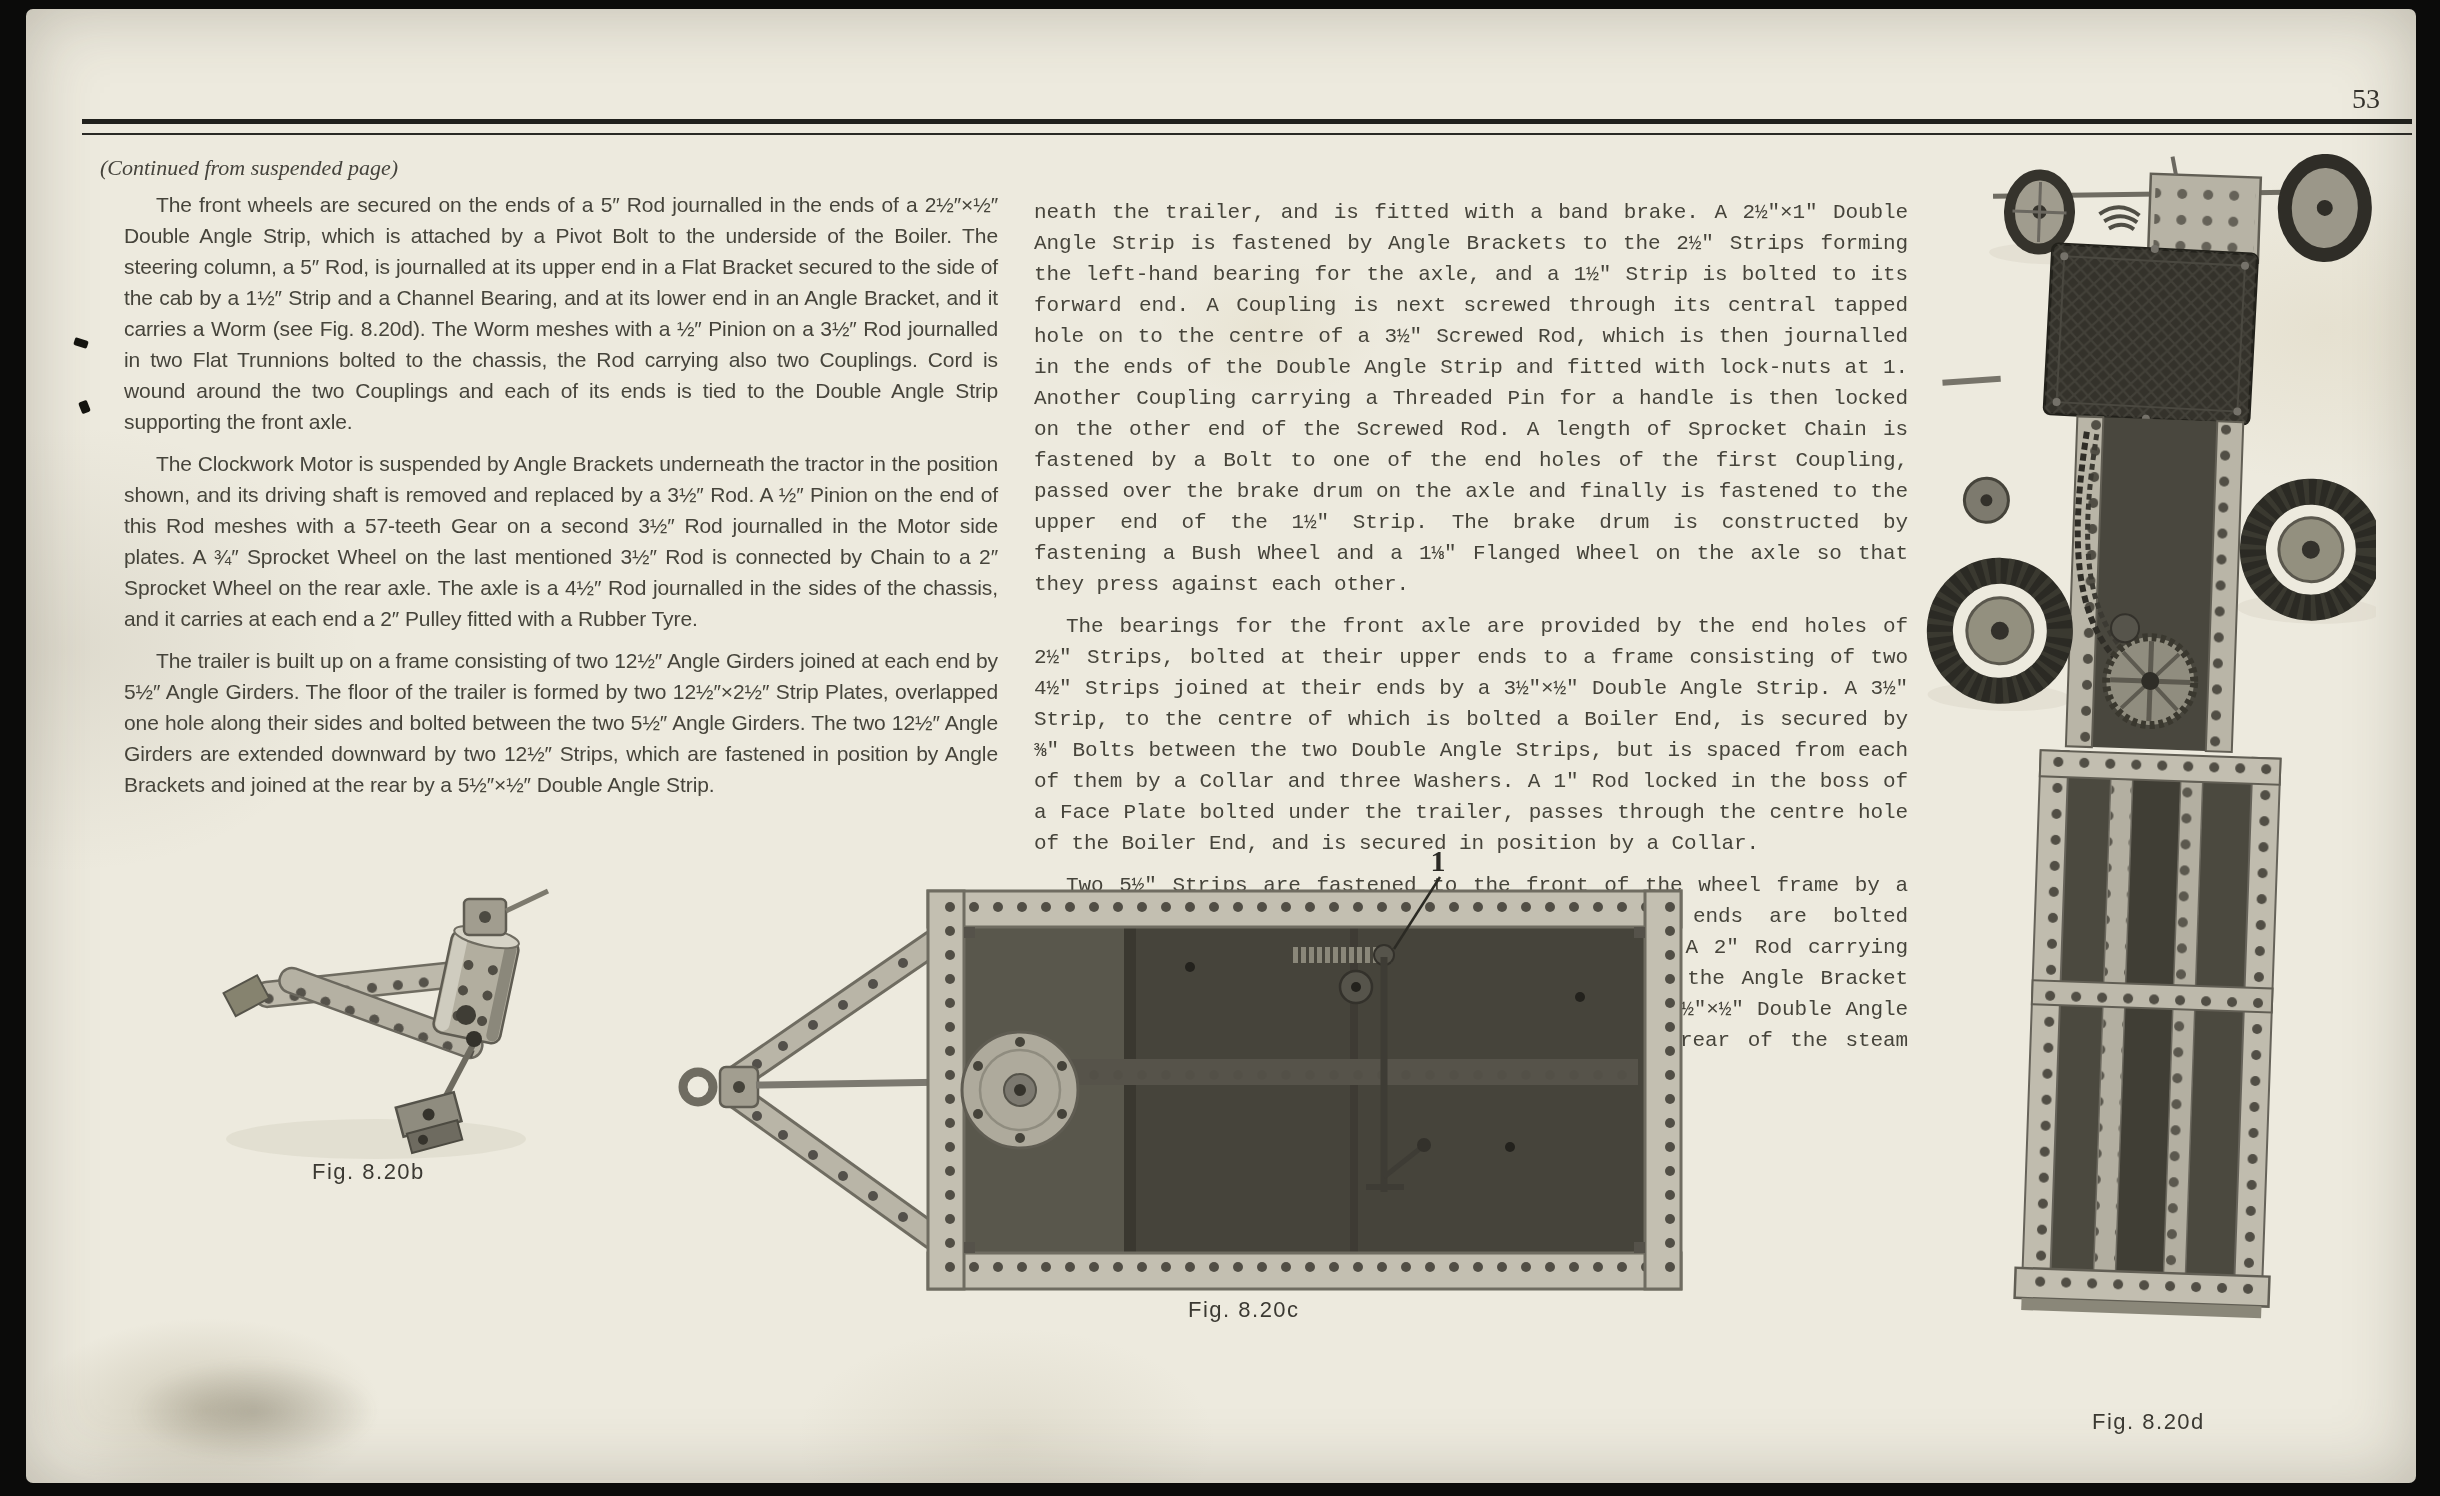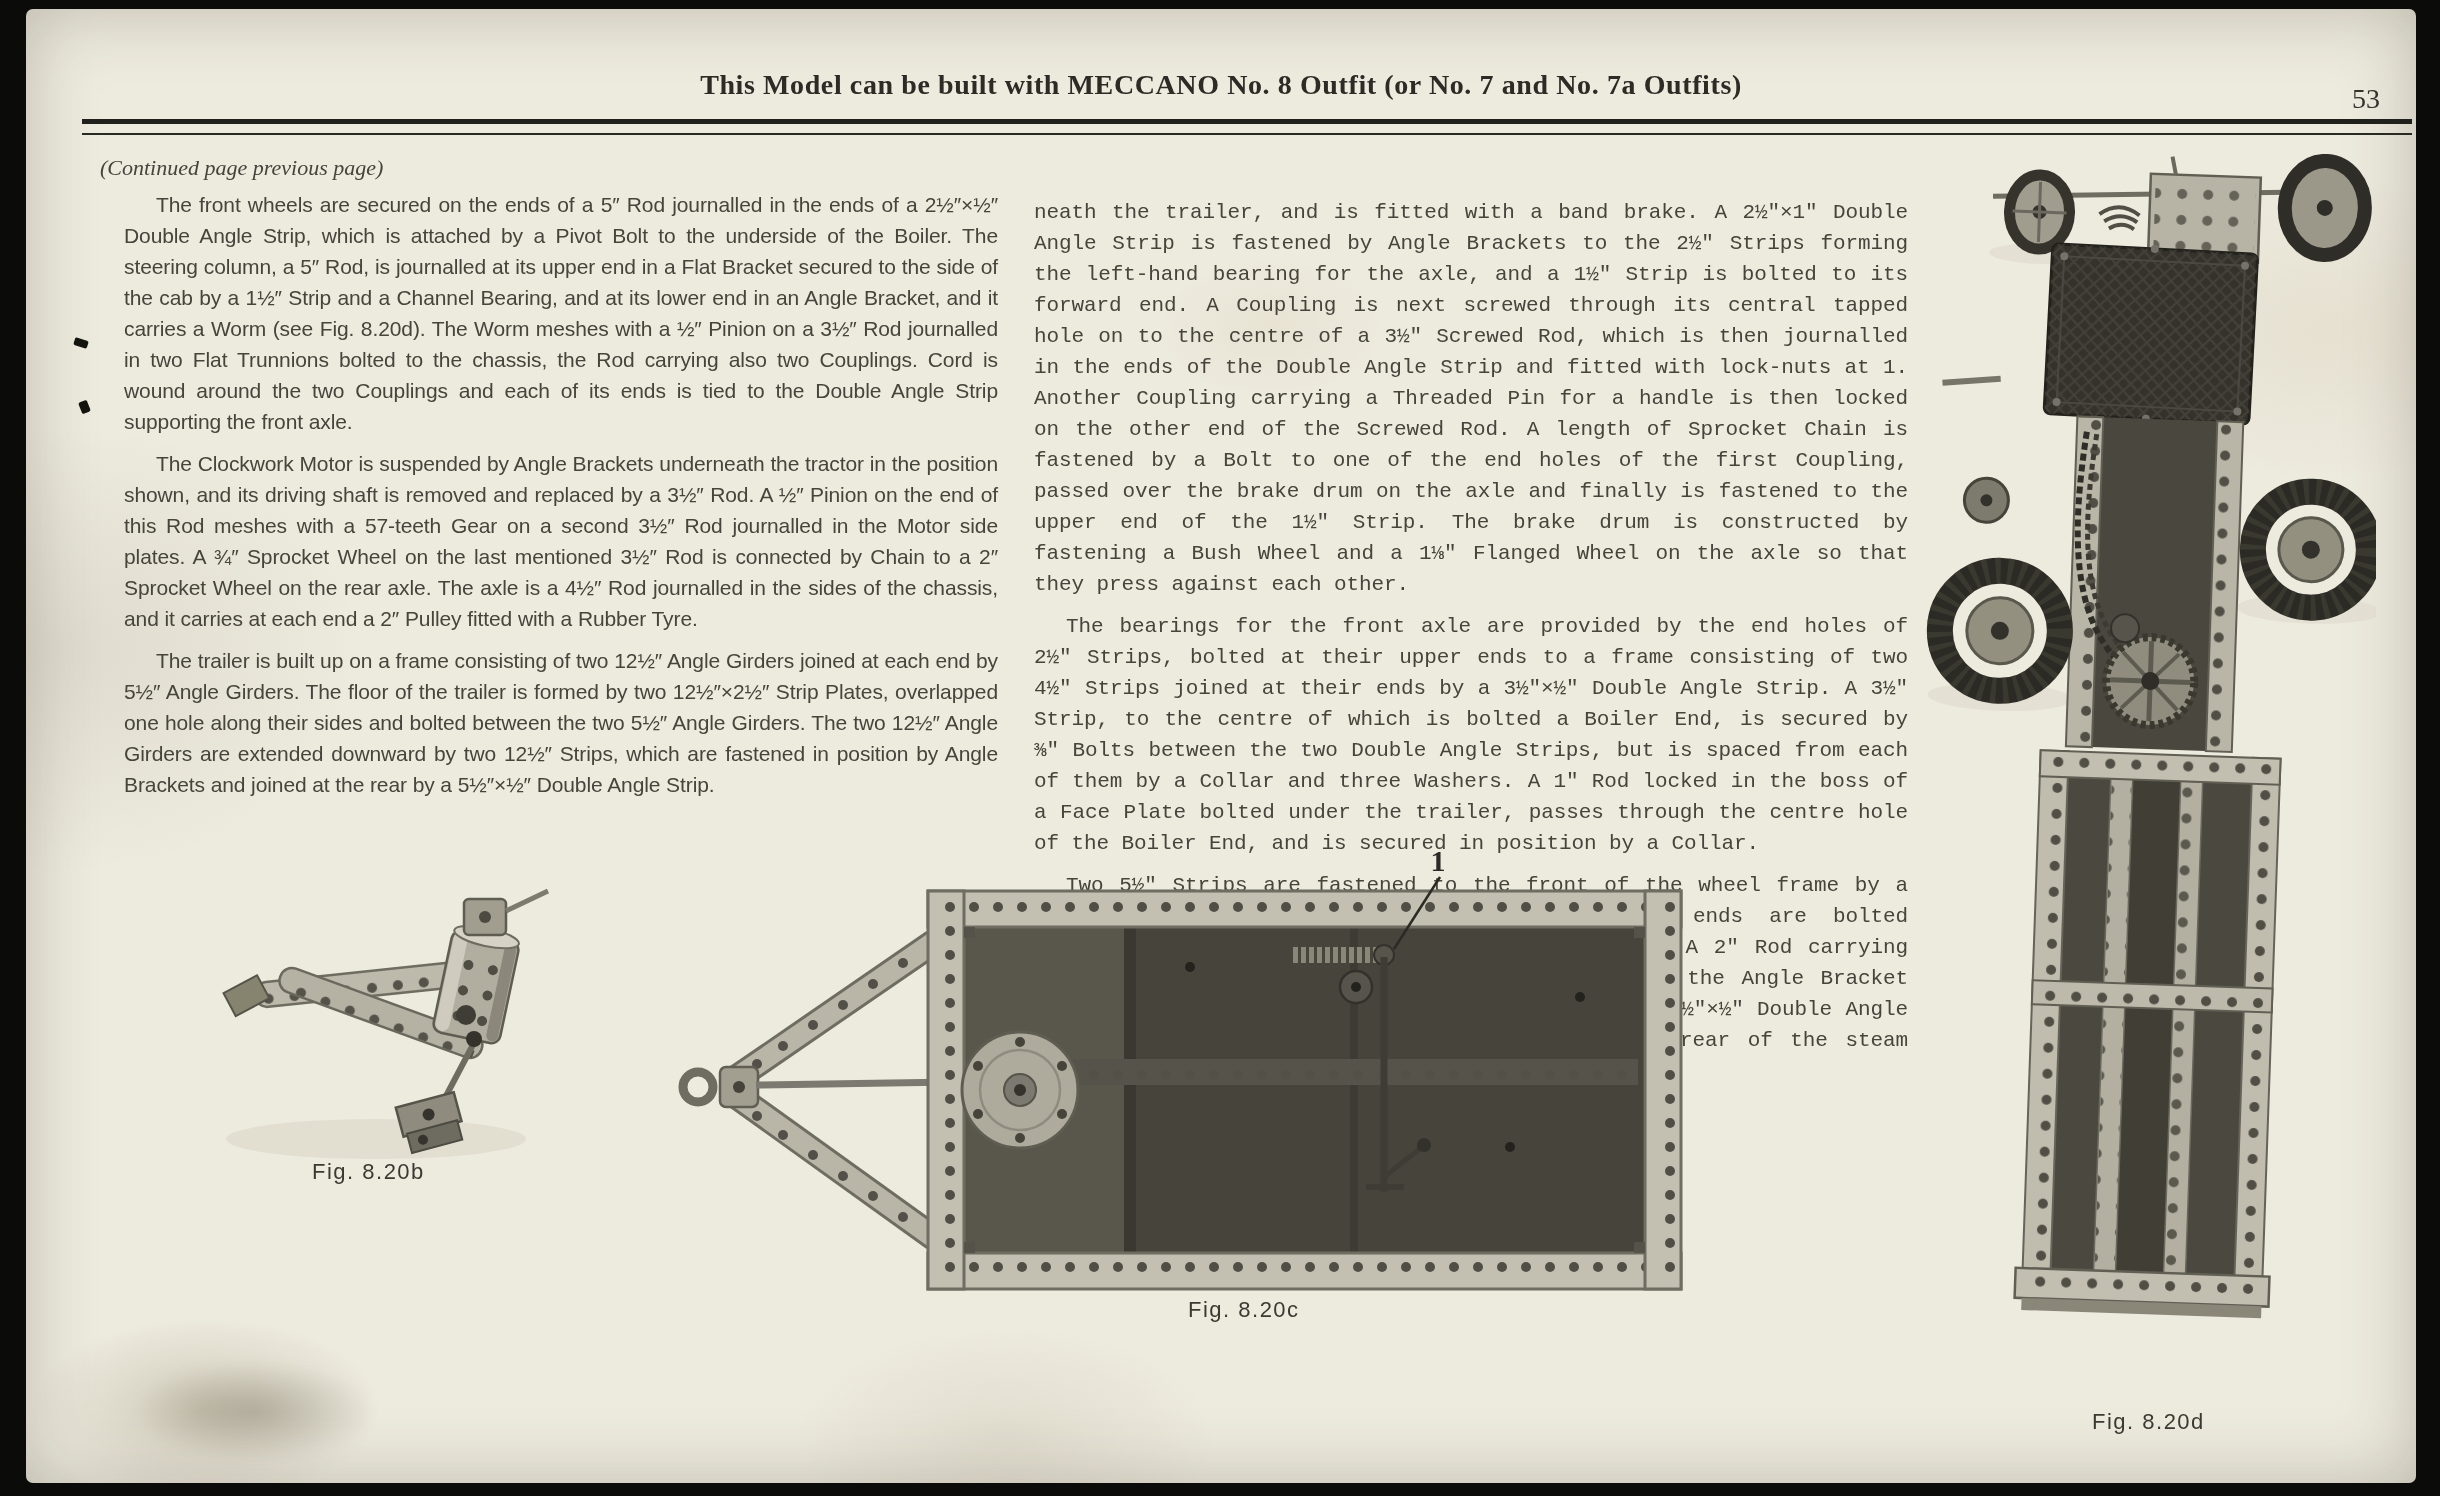"This Model can be built" div.header-title { html: <div>This Model can be built with MECCANO No. 8 Outfit (or No. 7 and No. 7a Outfits)</div> -> none }
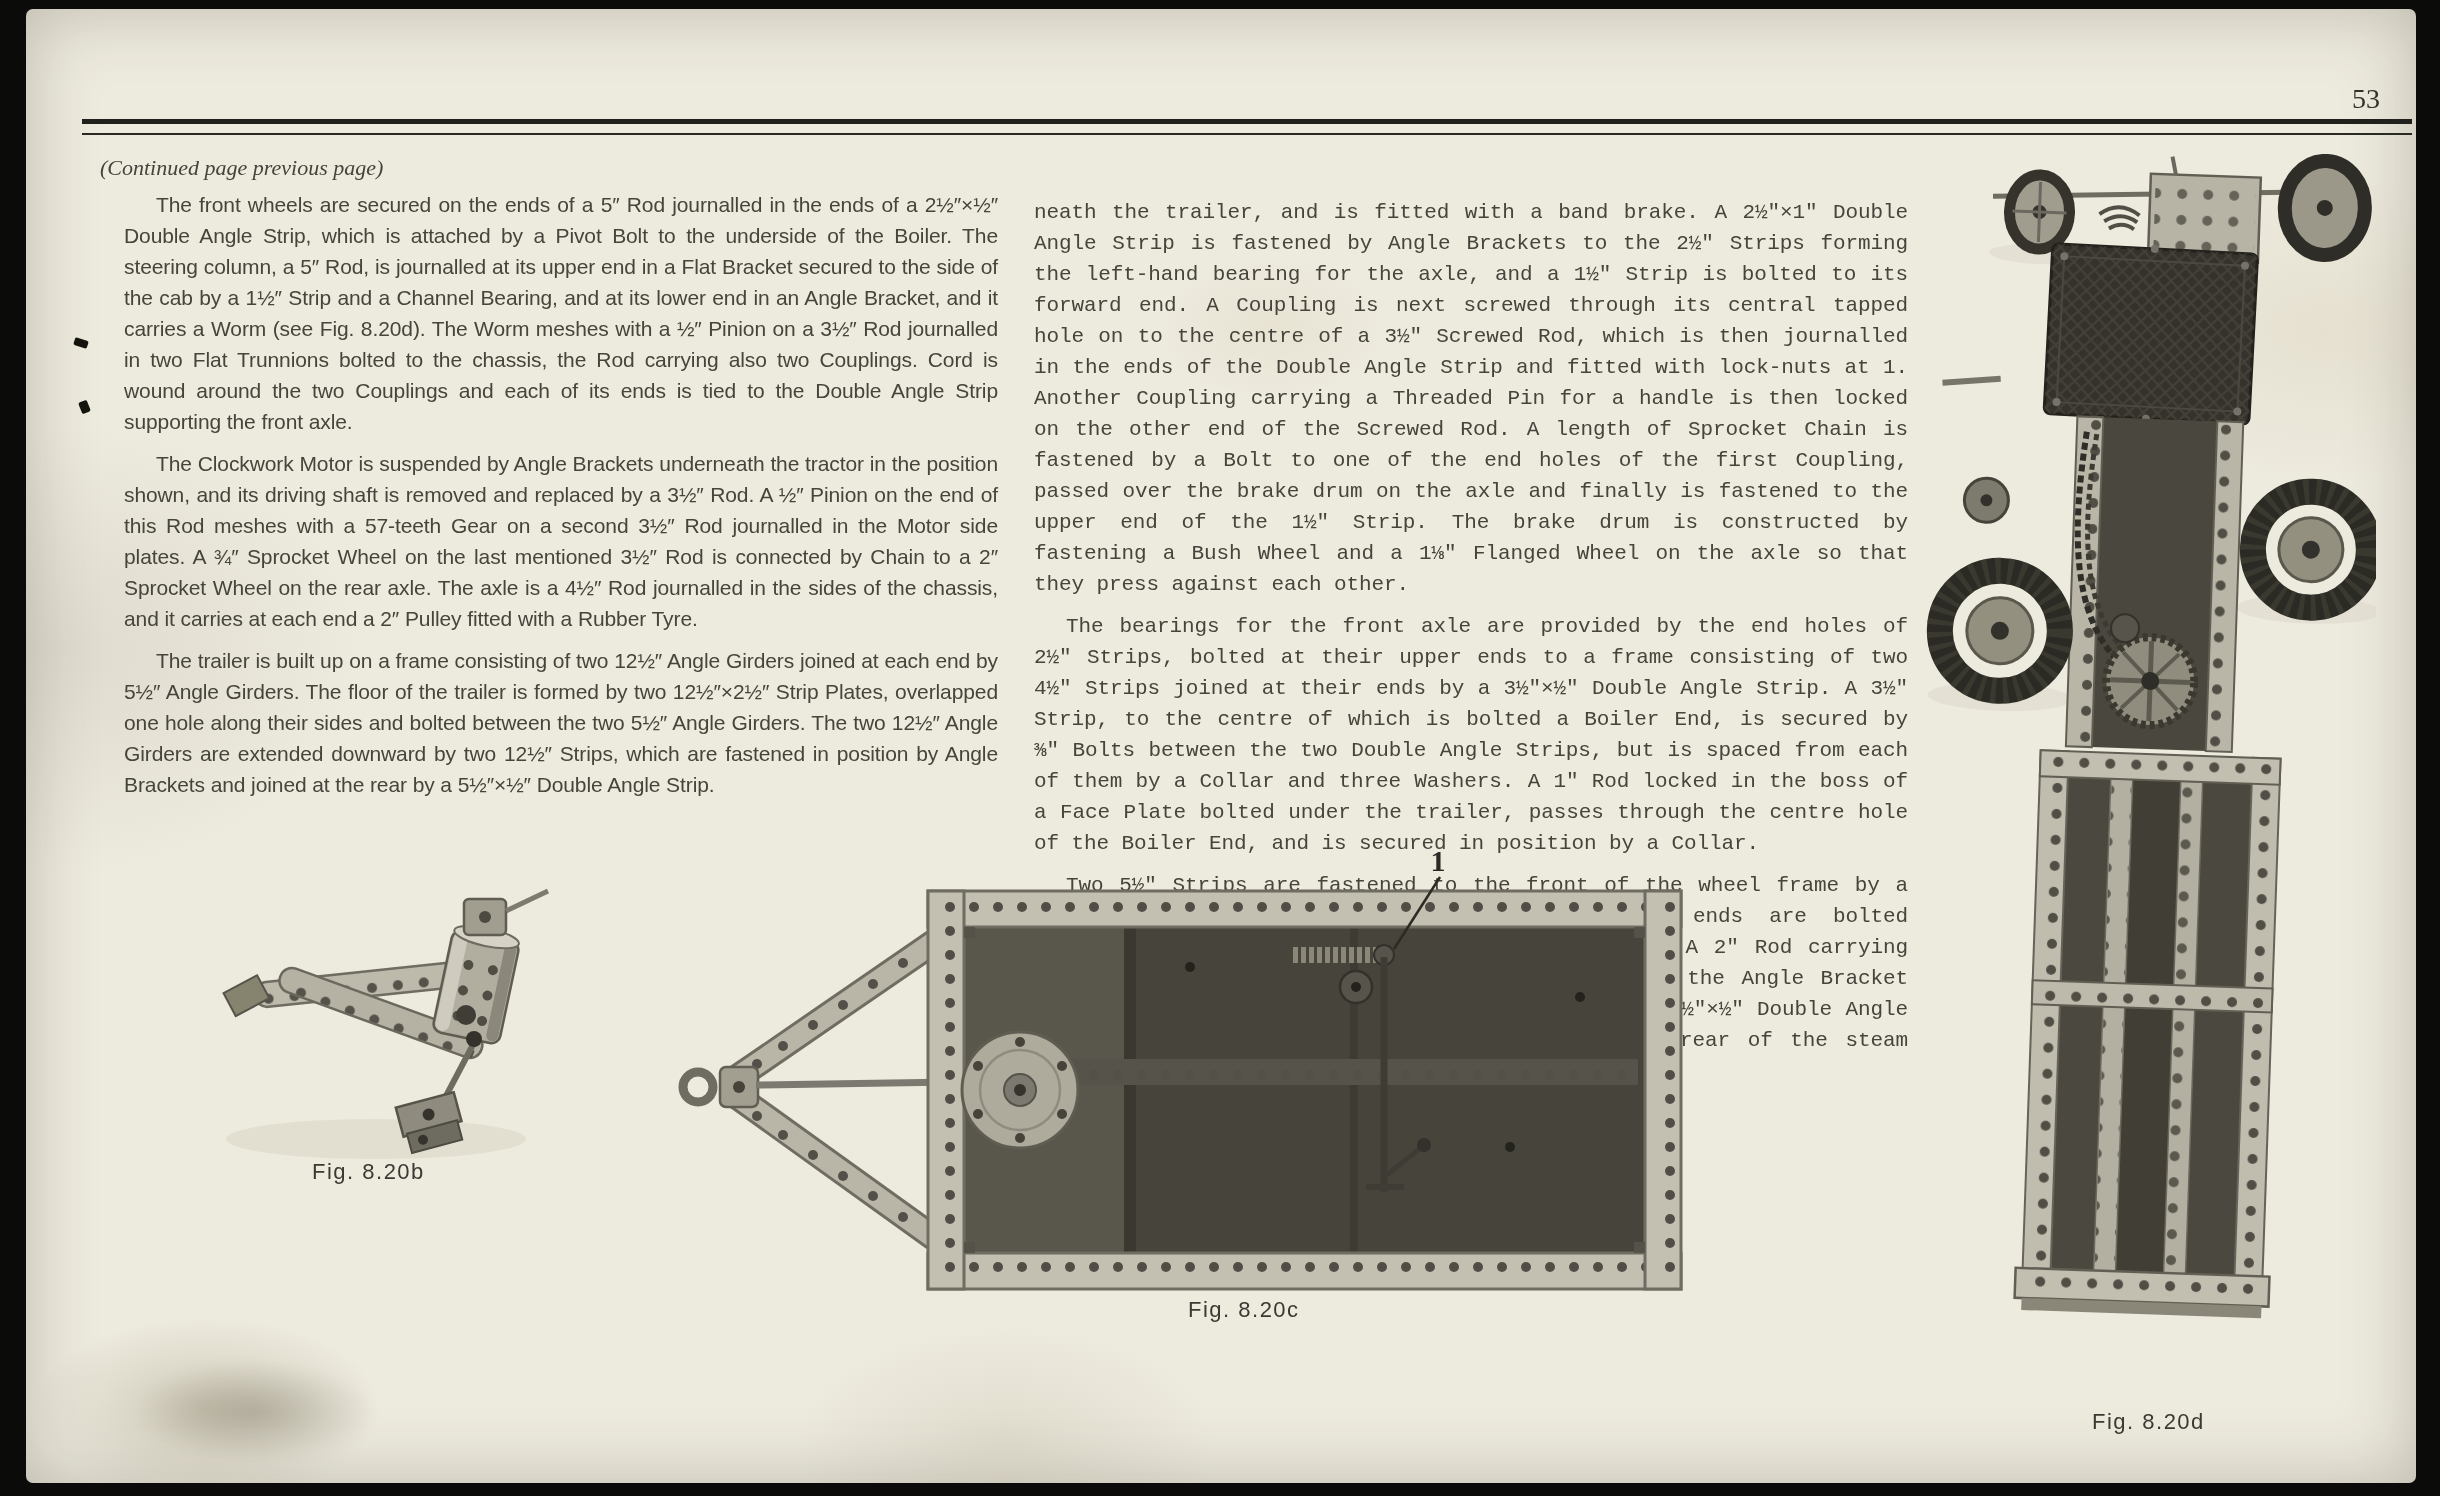"(Continued page previous page)" div.continued-note { text: page previous -> from suspended }
